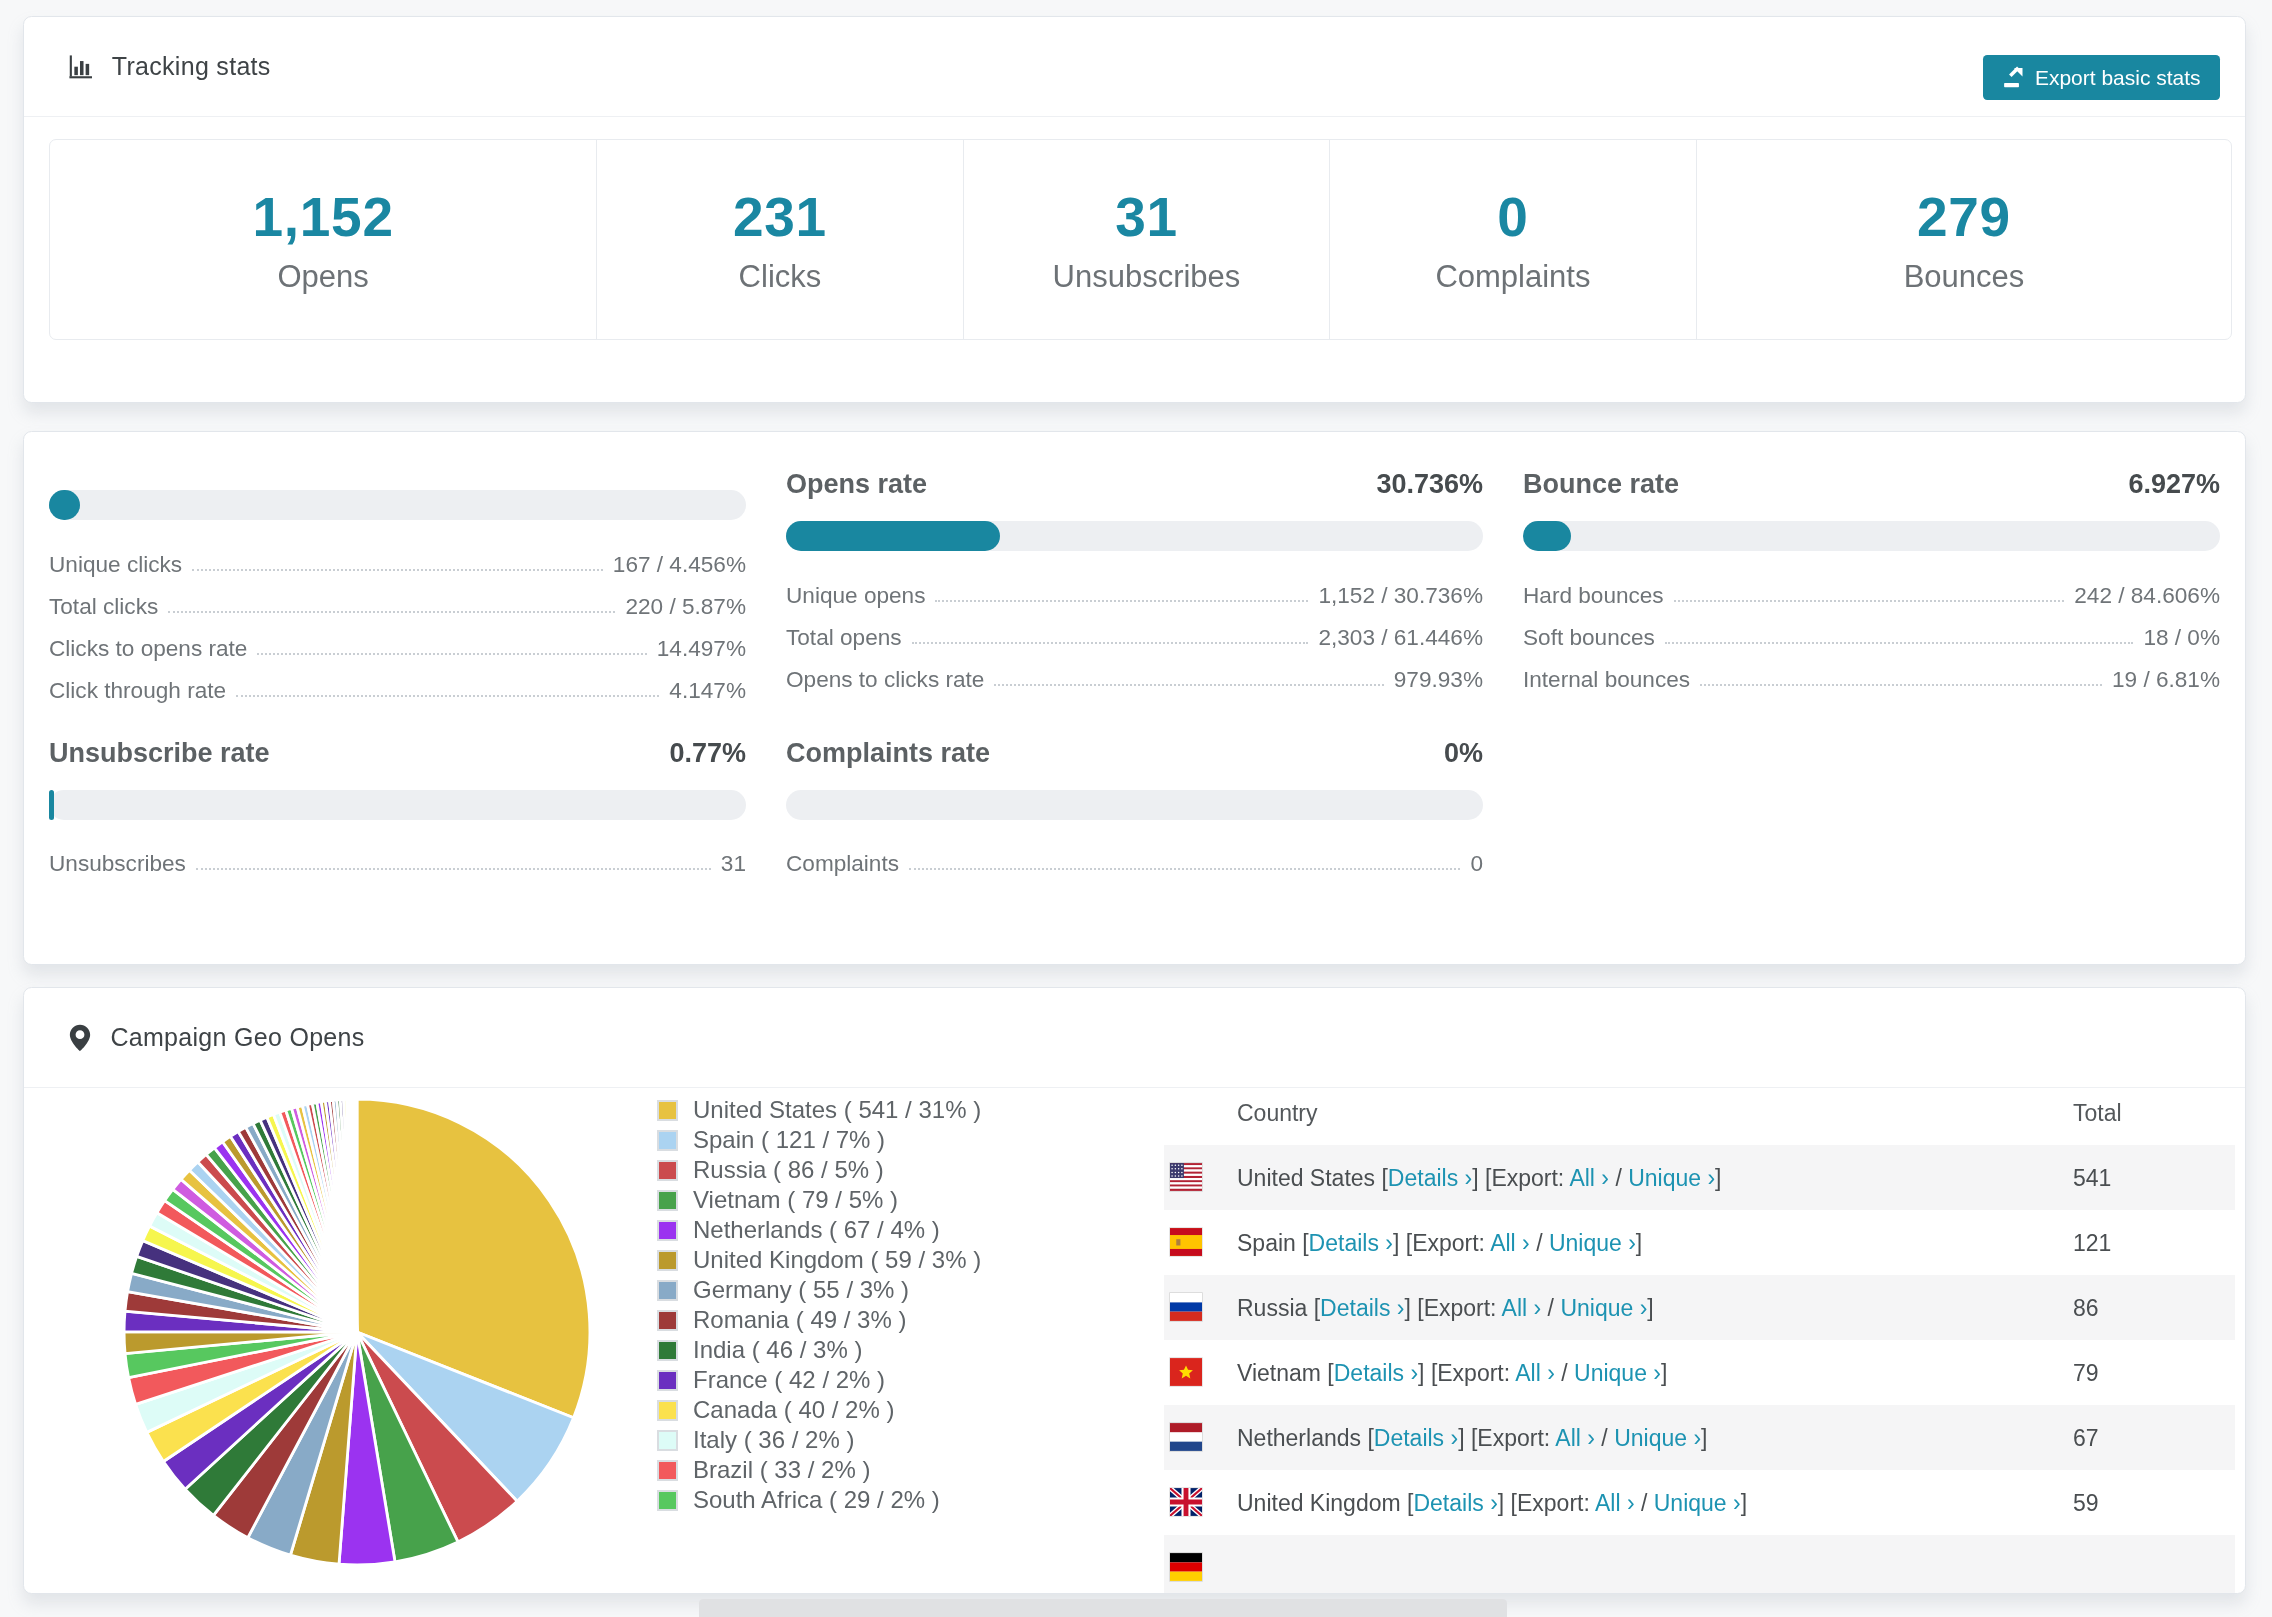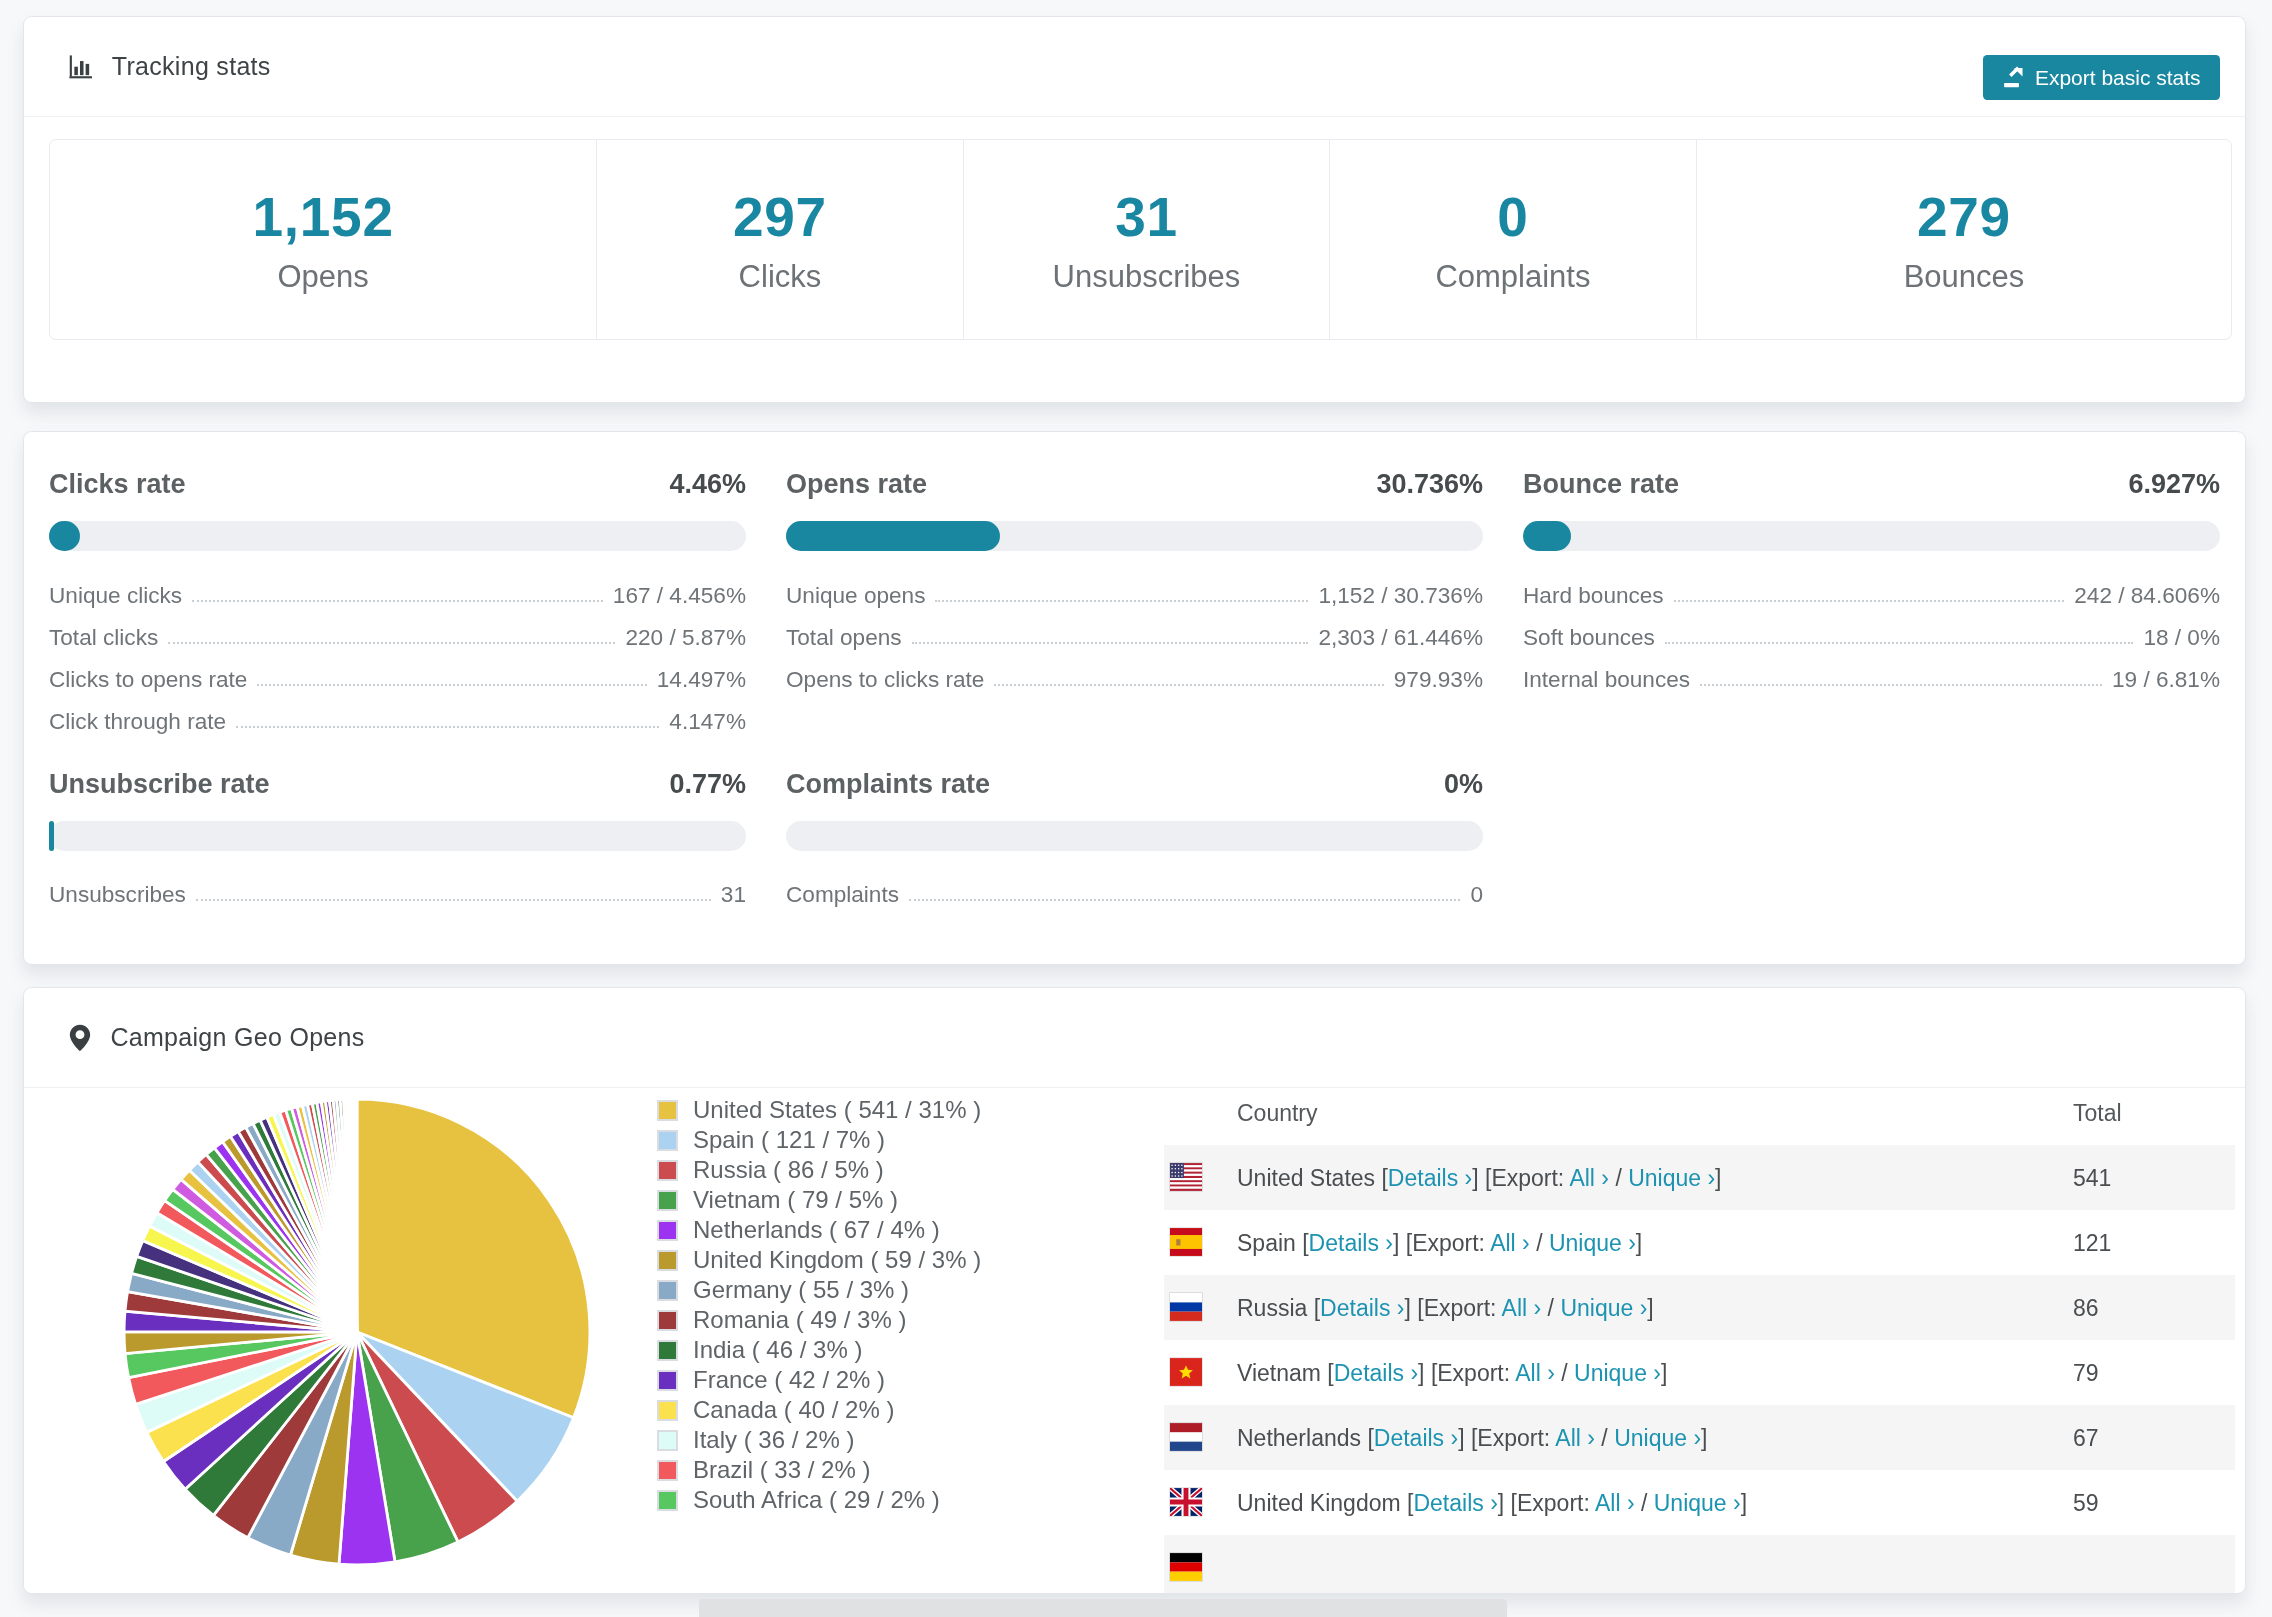"297" div.stat-value { text: 297 -> 231 }
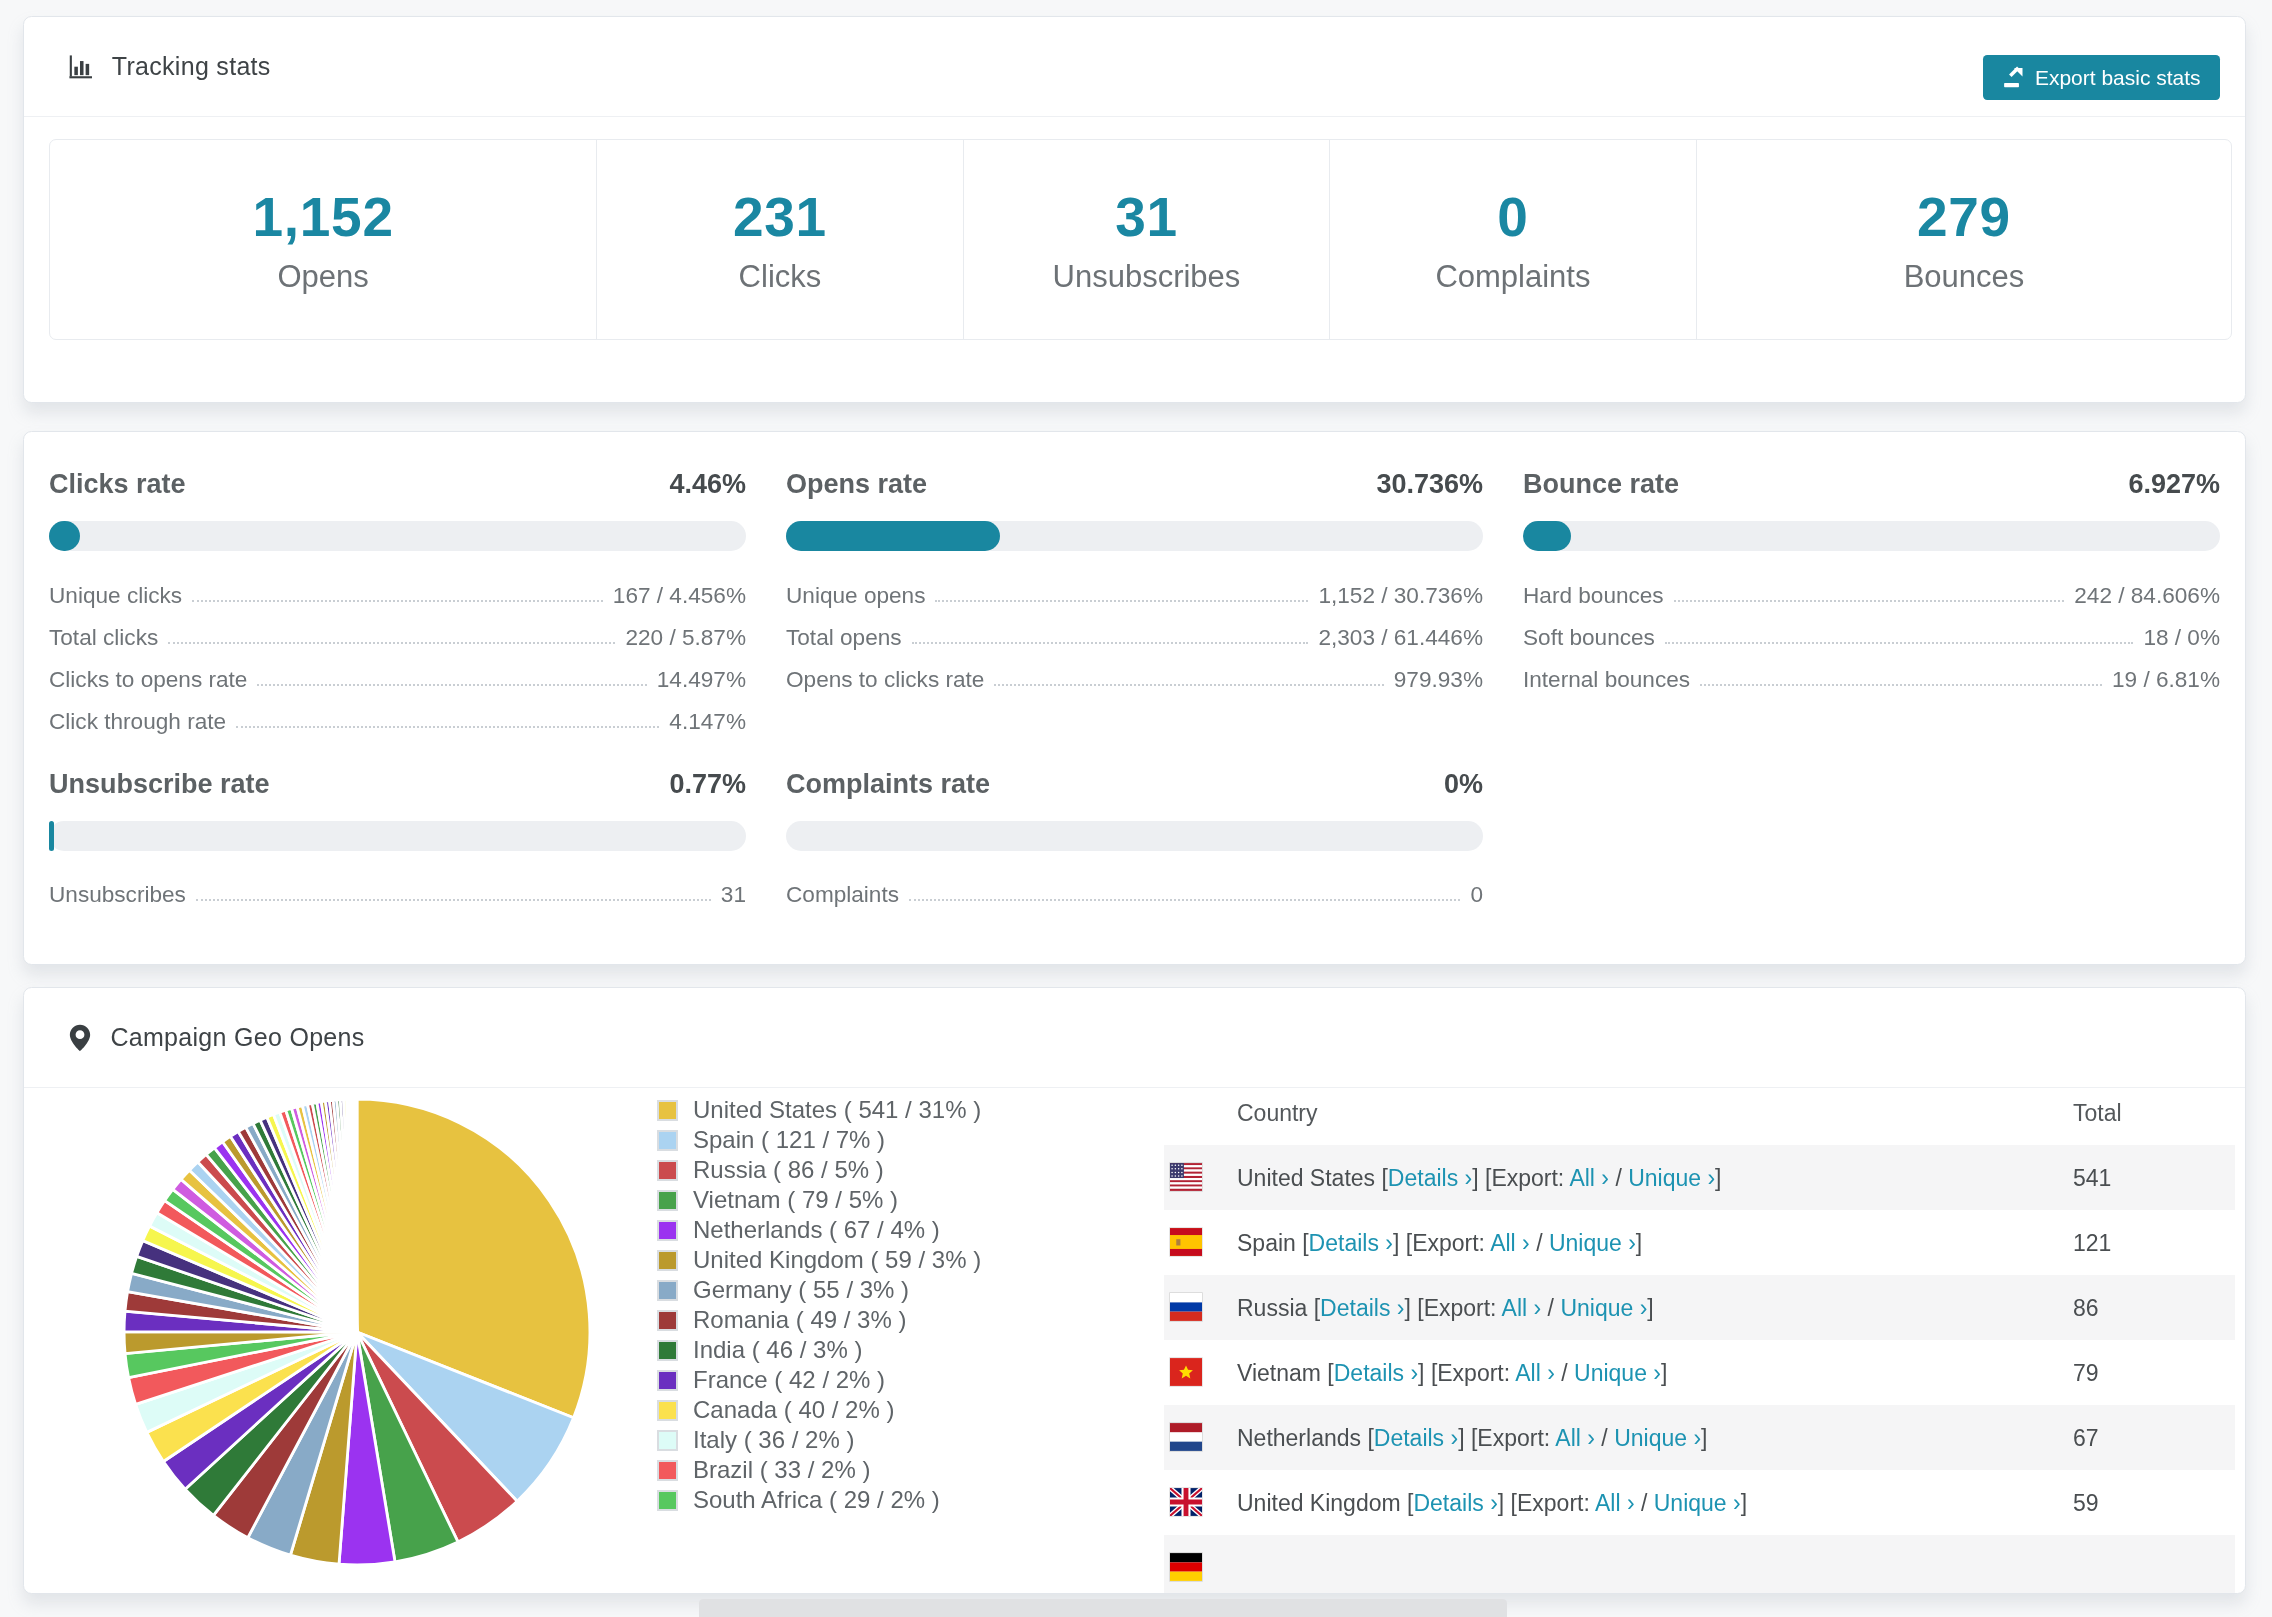"Clicks rate" div.rate-head { html: <div> <span>Clicks rate</span> <span>4.46%</span> </div> -> none }
